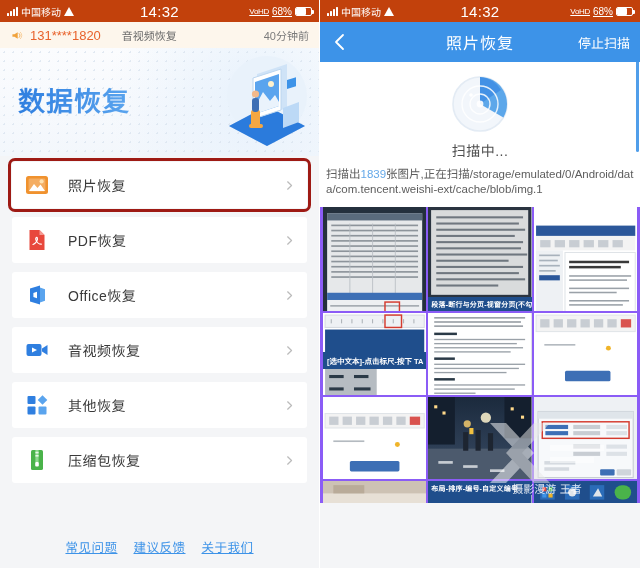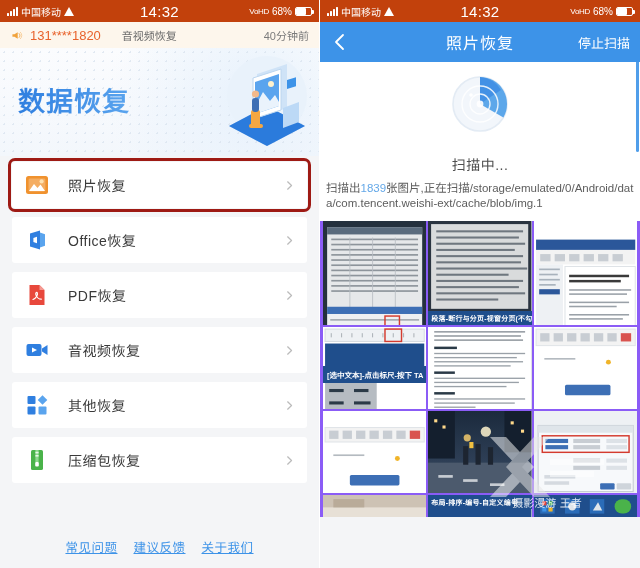"VoHD" .sb-right { text-decoration: none -> underline }
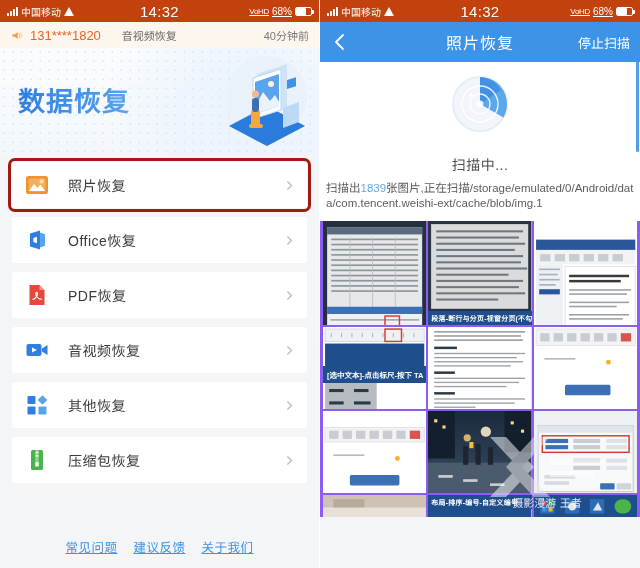"扫描中..." .scan-title { margin-top: 20px -> 6px }
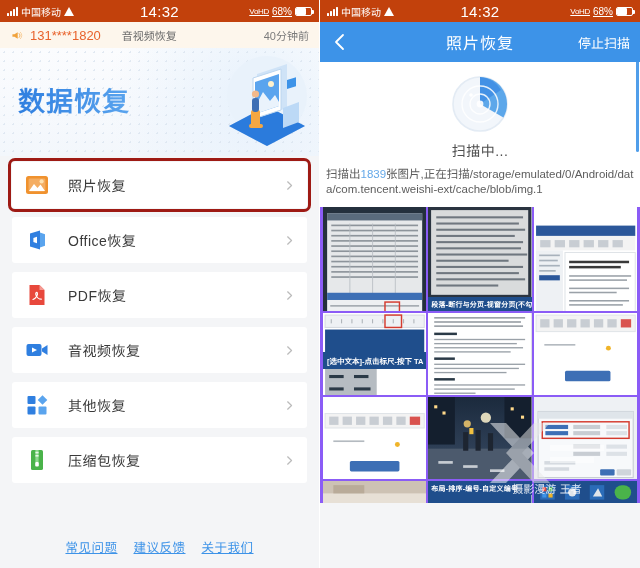"Office恢复" div.menu-item { order: before "PDF恢复" -> after "PDF恢复" }
